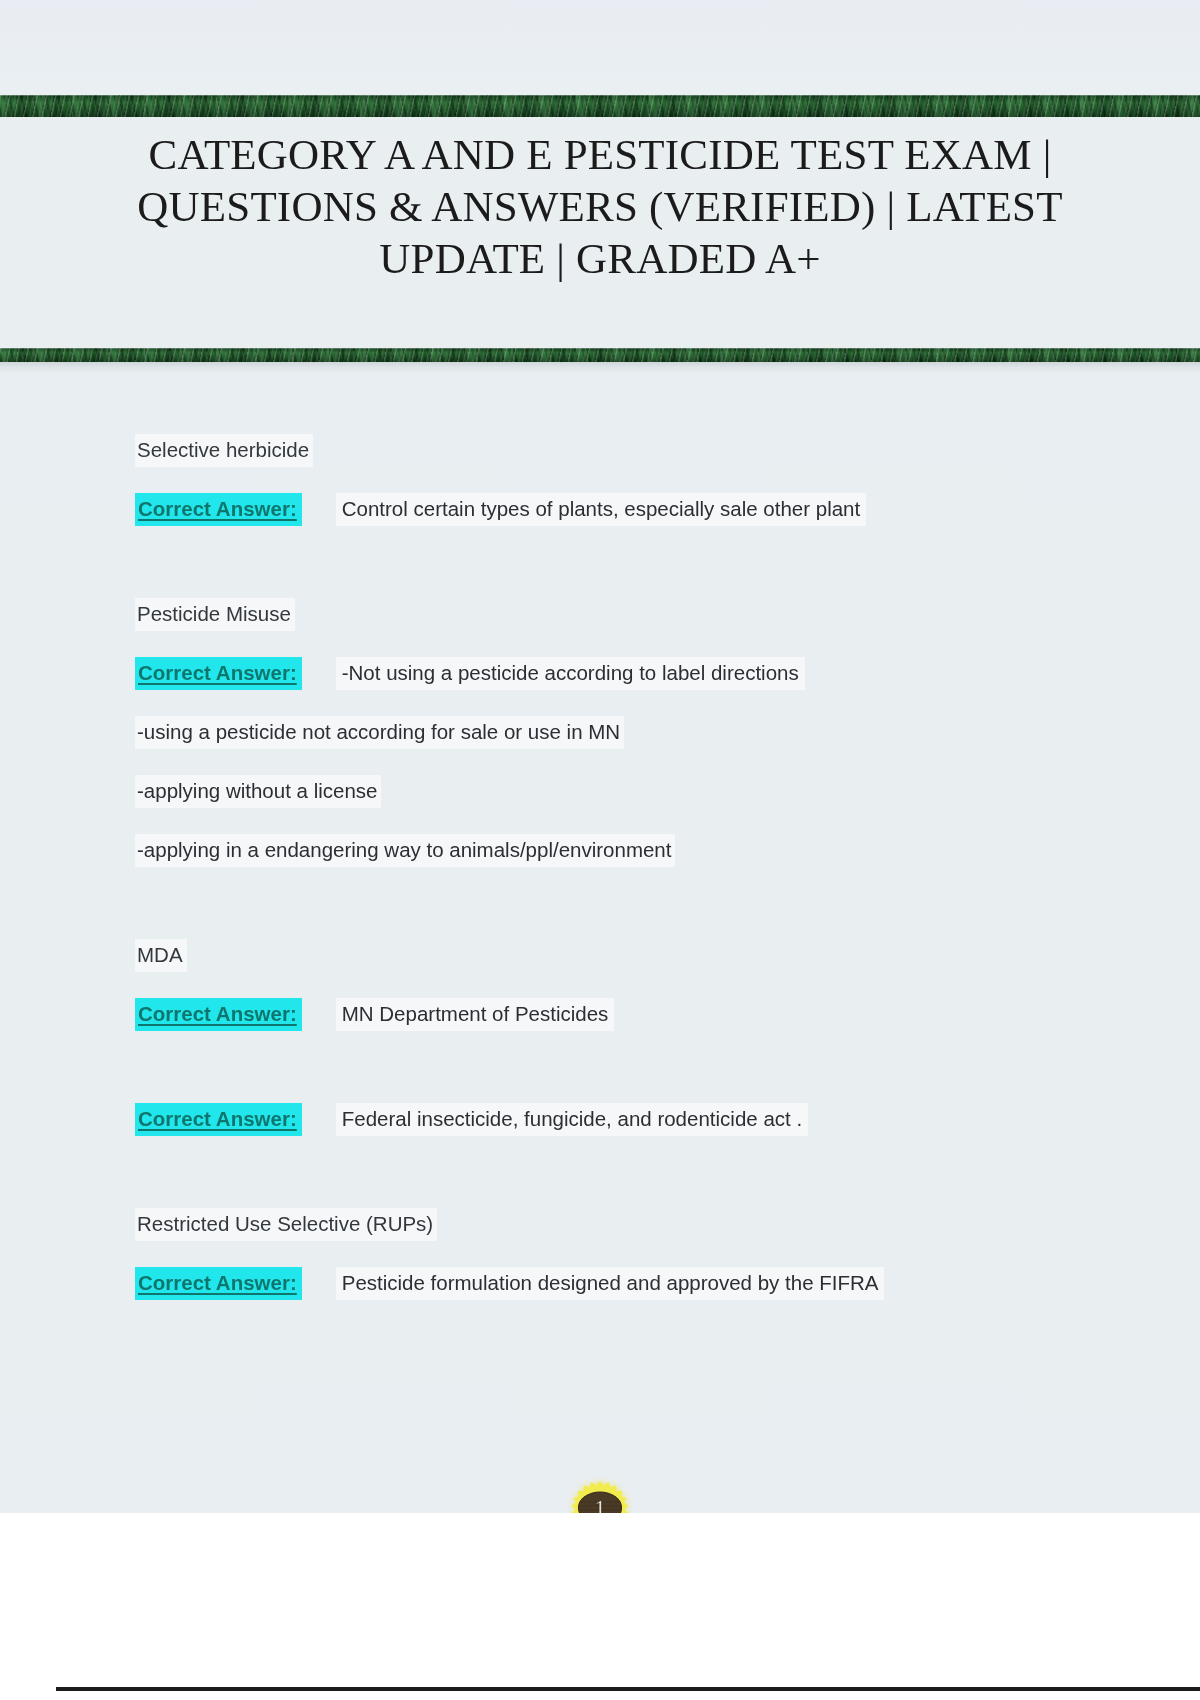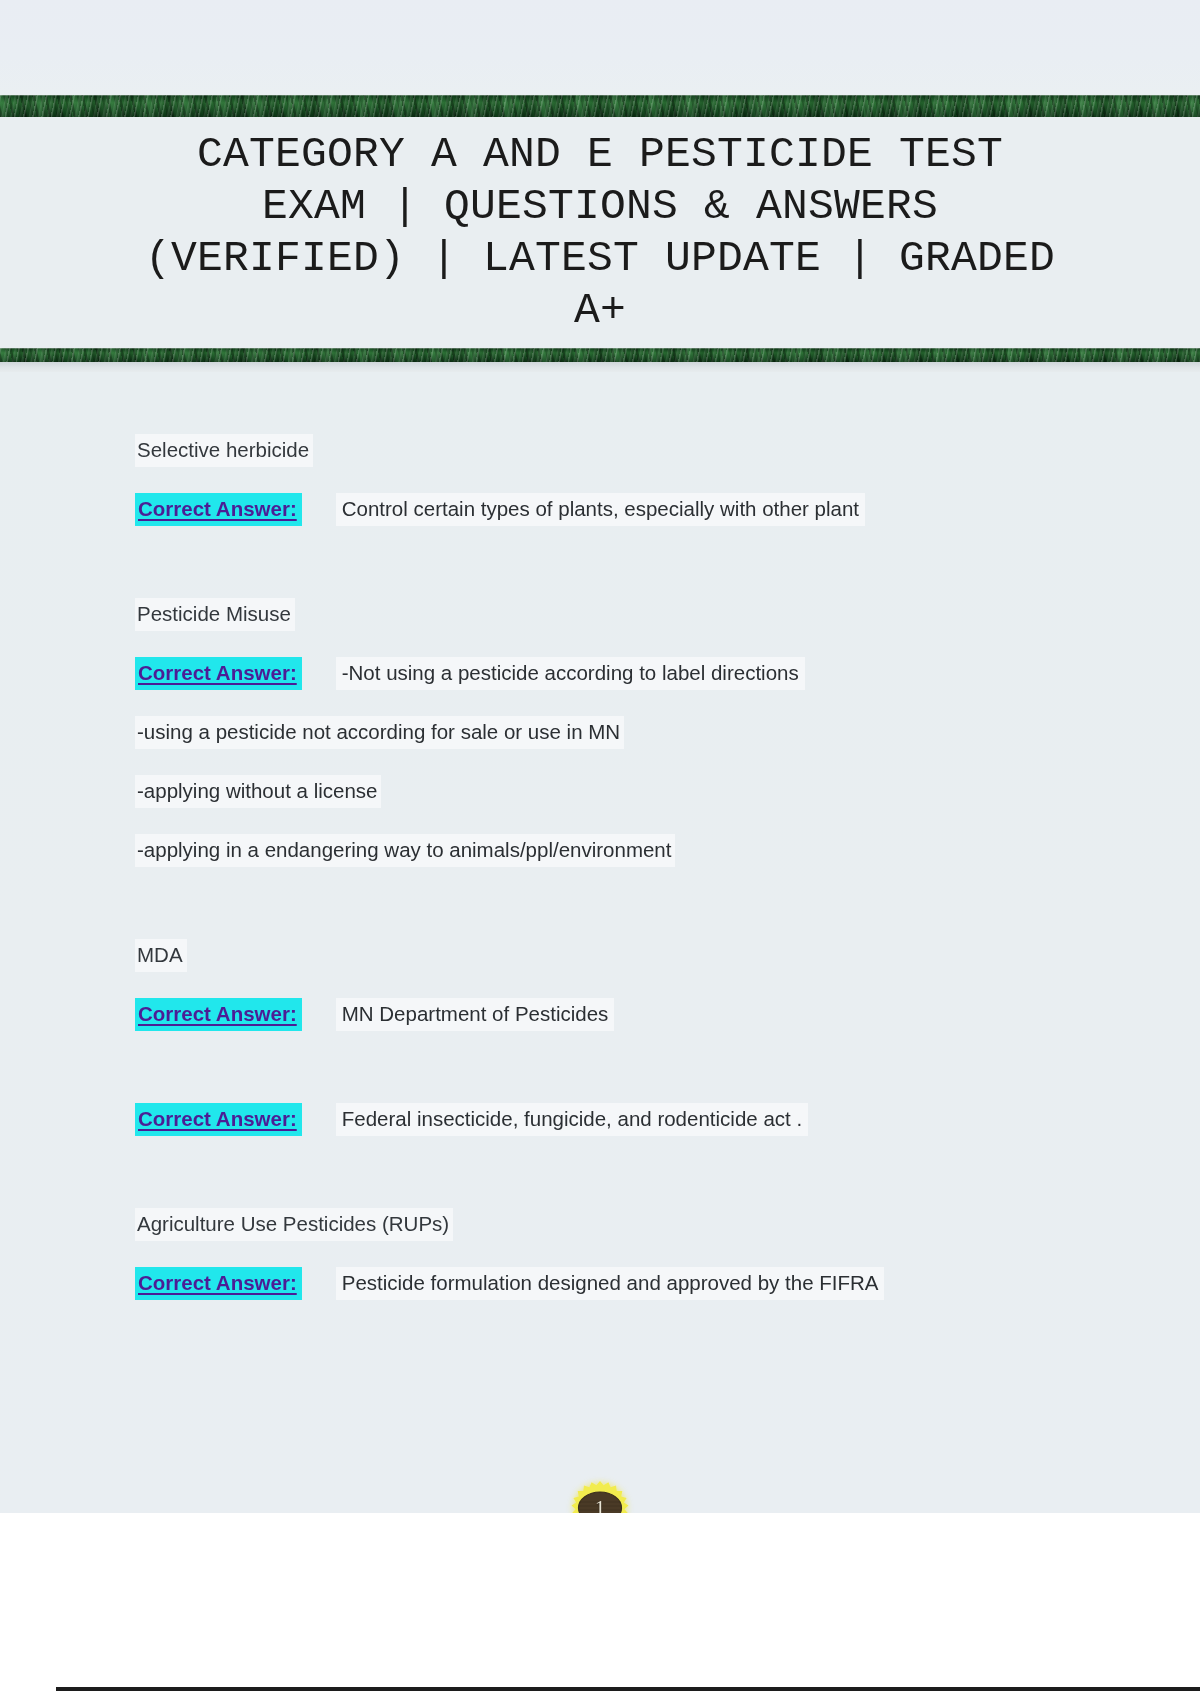"CATEGORY A AND E PESTICIDE" .doc-title { font-family: Liberation Mono, monospace -> Liberation Serif, serif }
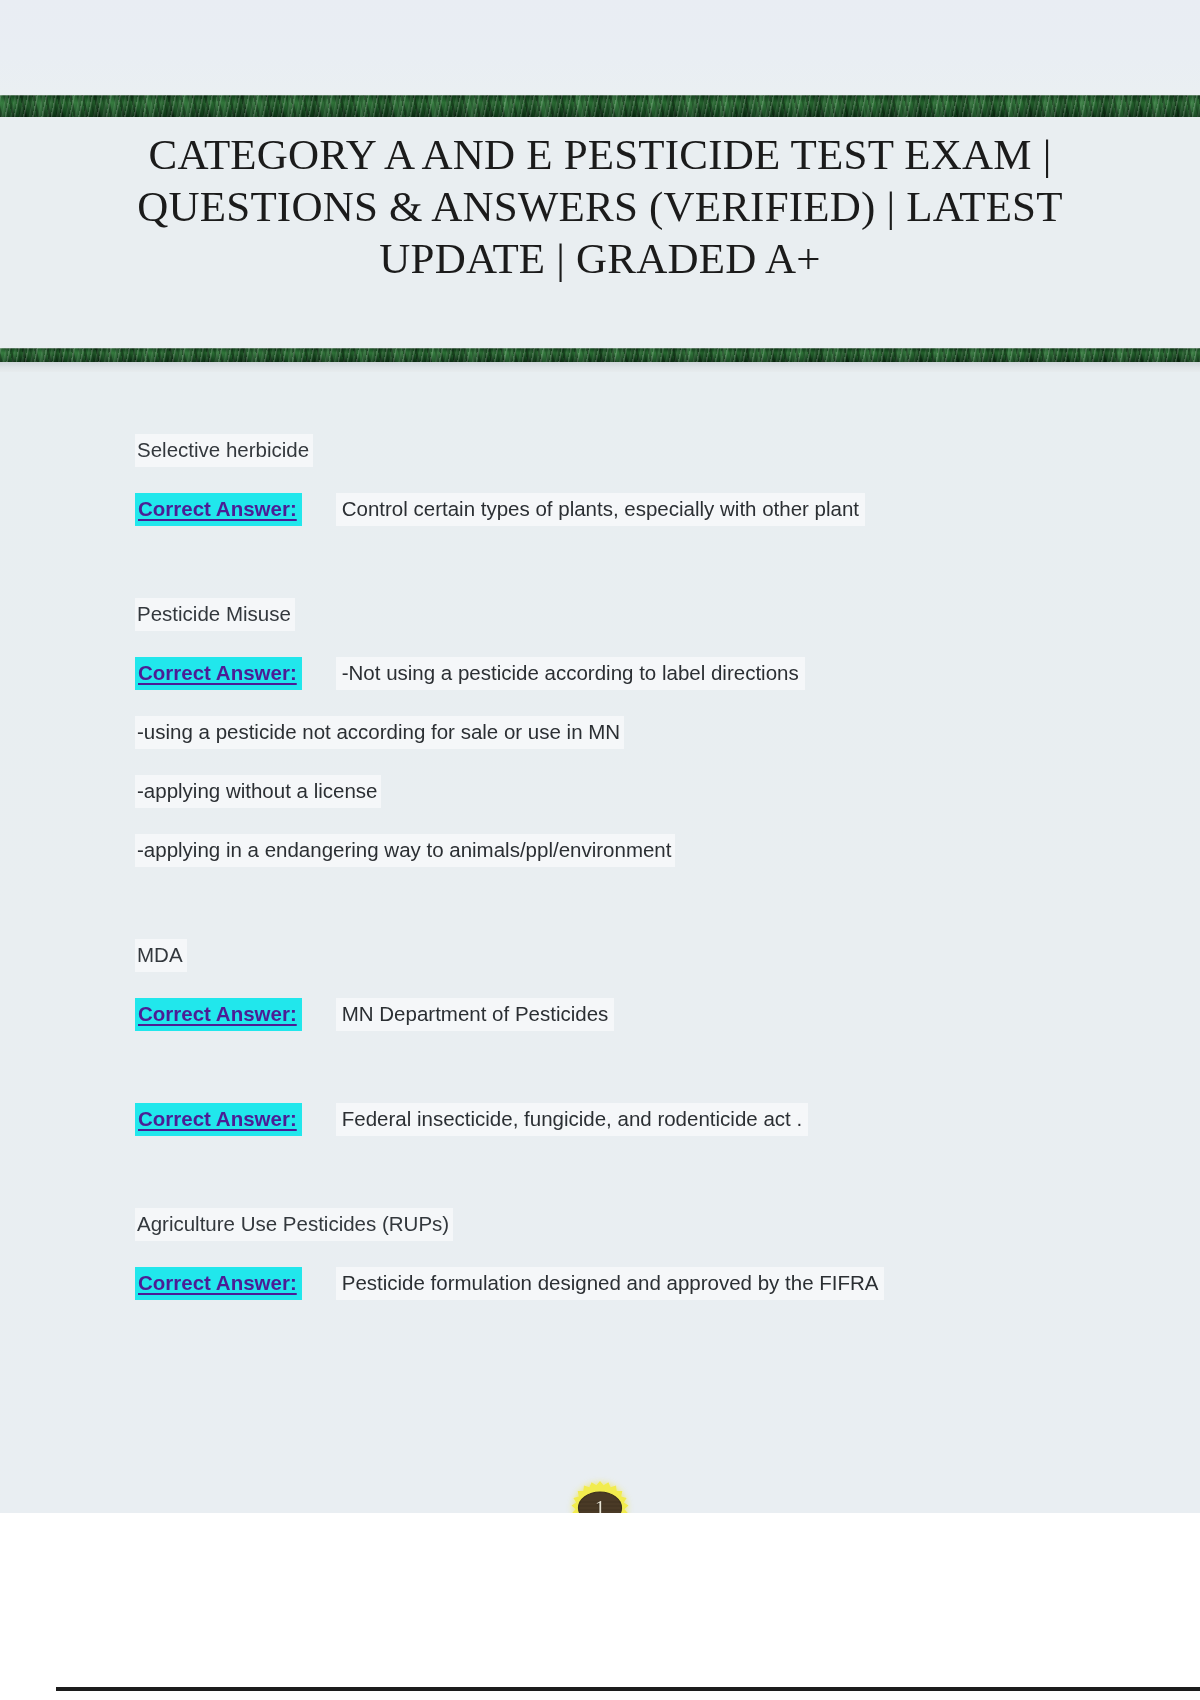"Correct Answer:" .ca-label { color: #4c1d95 -> #0f766e }
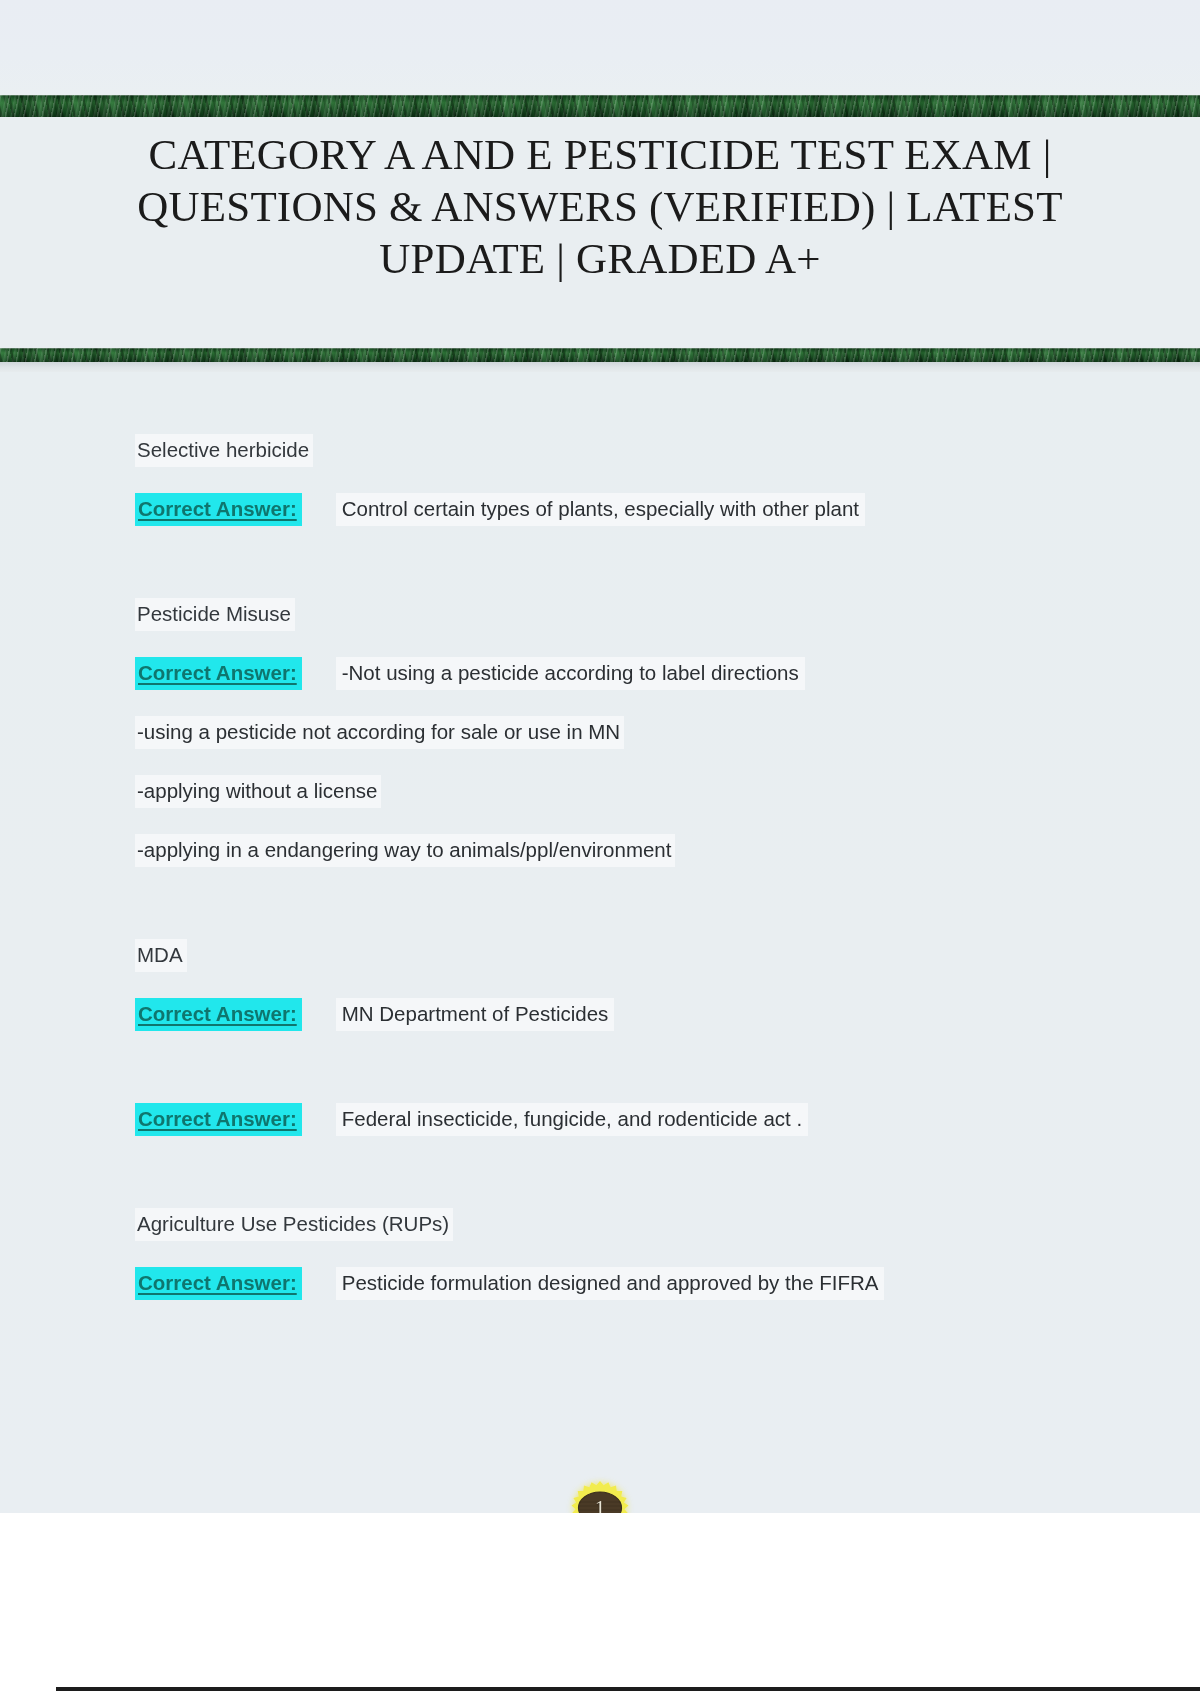"Control certain types of plants," span.ca-value { text: with -> sale }
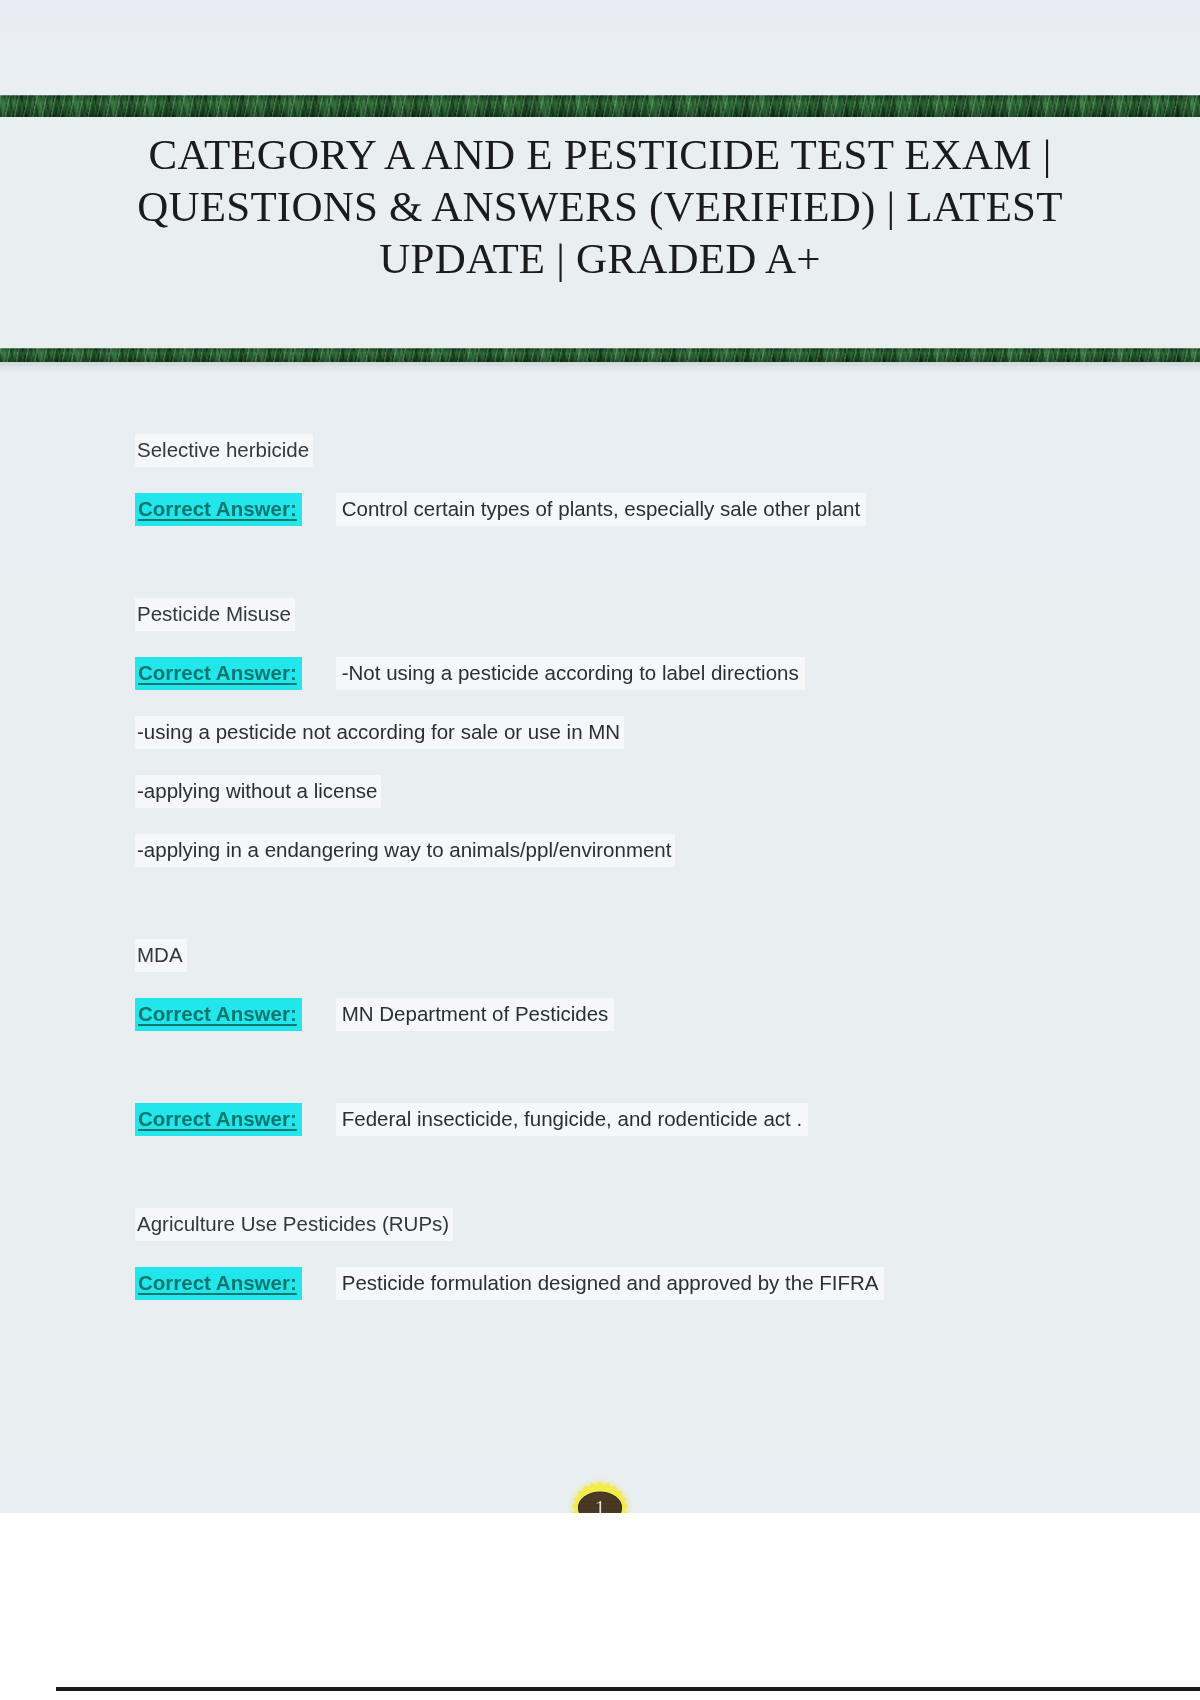"Agriculture Use Pesticides (RUPs)" span.txt { text: Agriculture Use Pesticides -> Restricted Use Selective }
